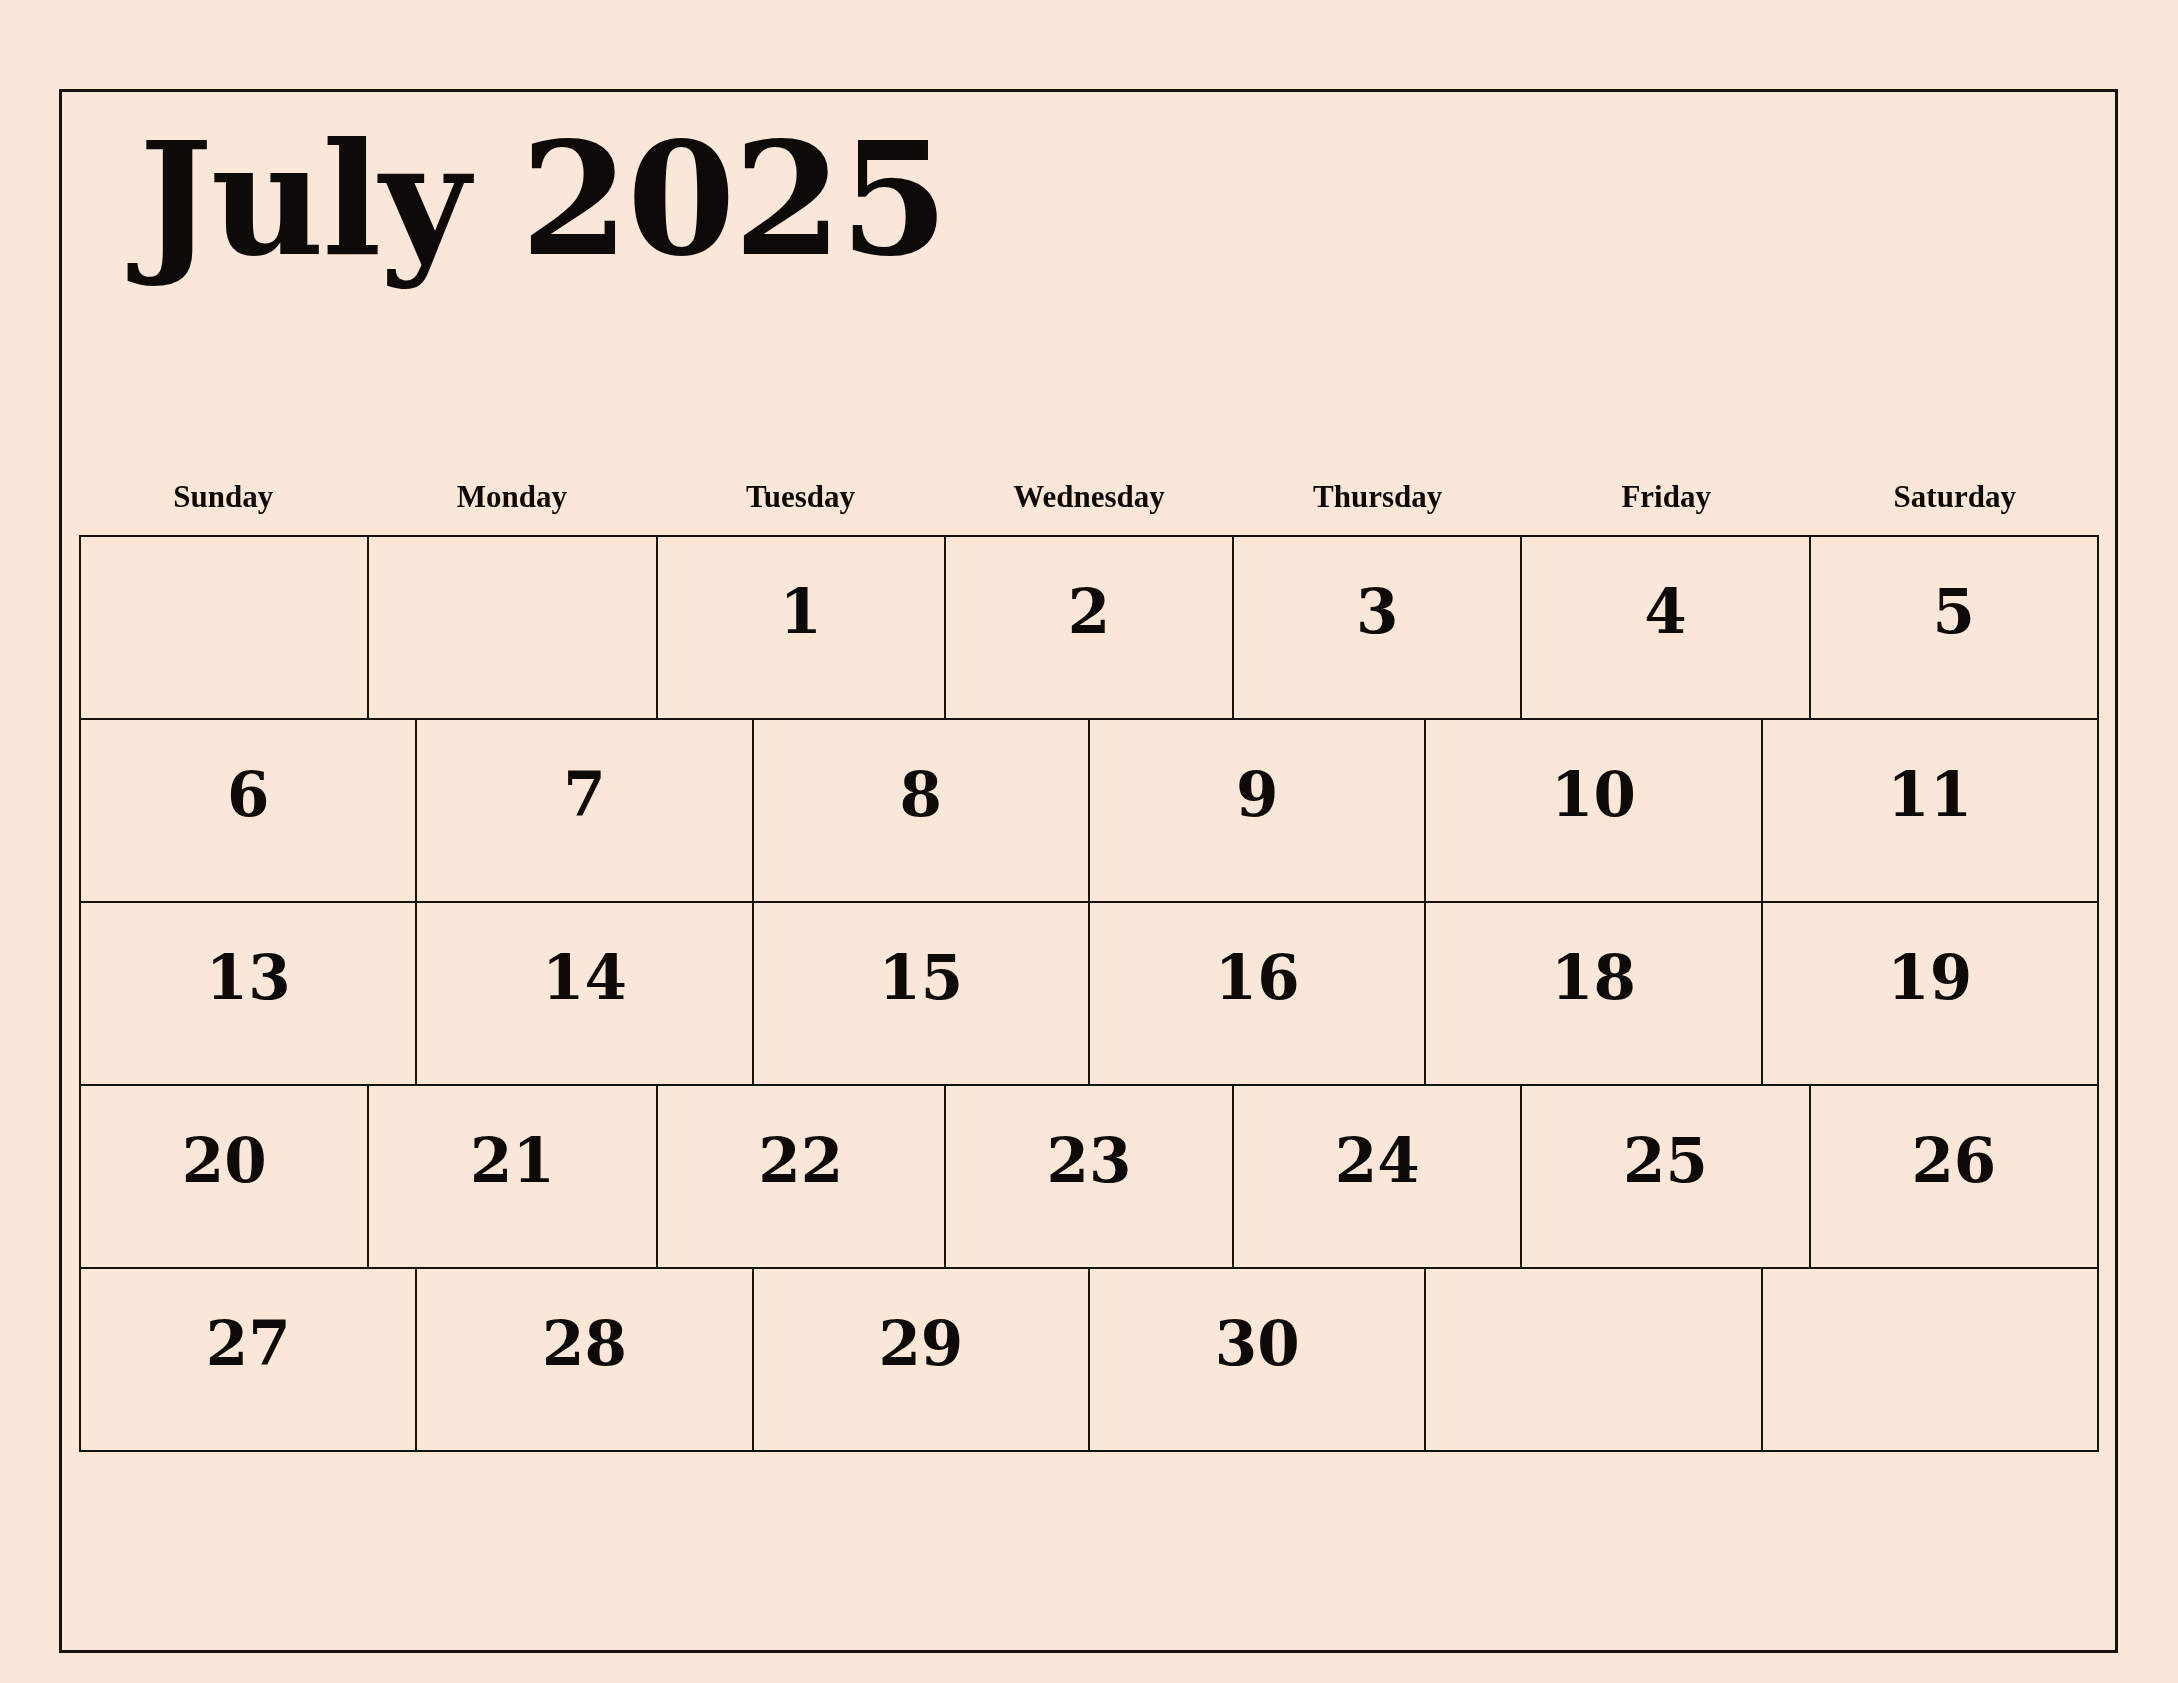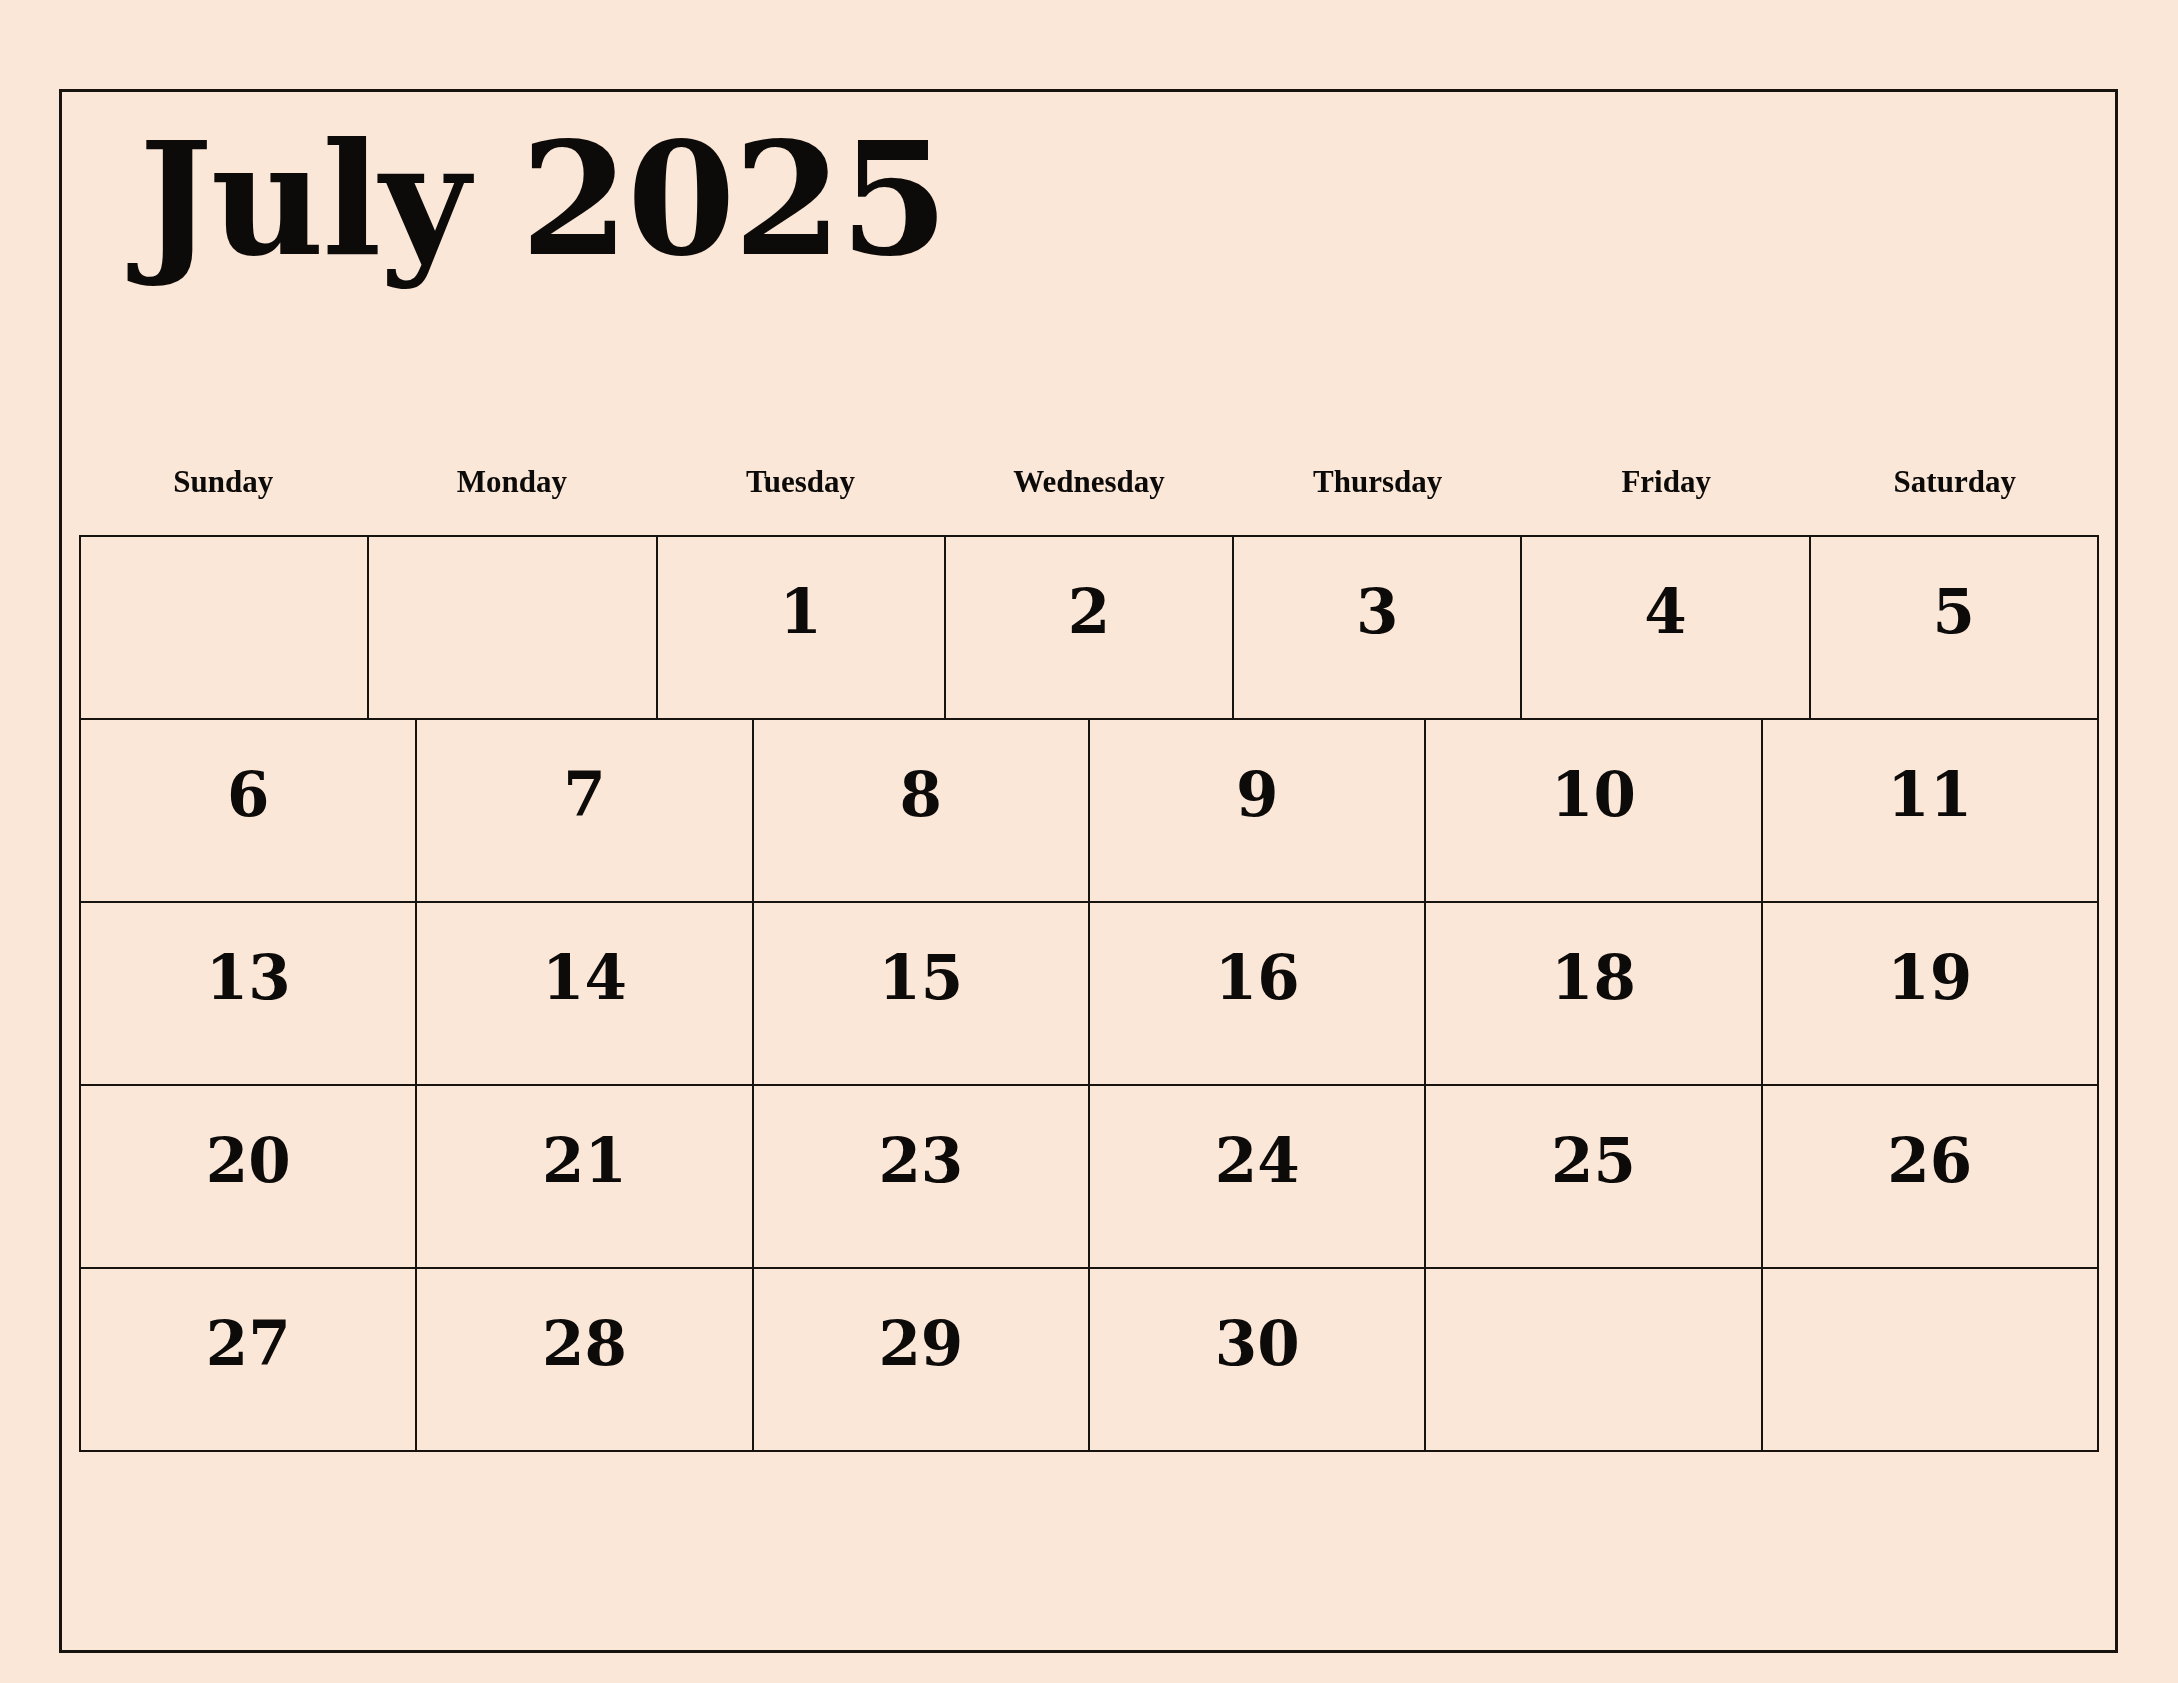"Sunday" .weekday-row { align-items: flex-start -> flex-end }
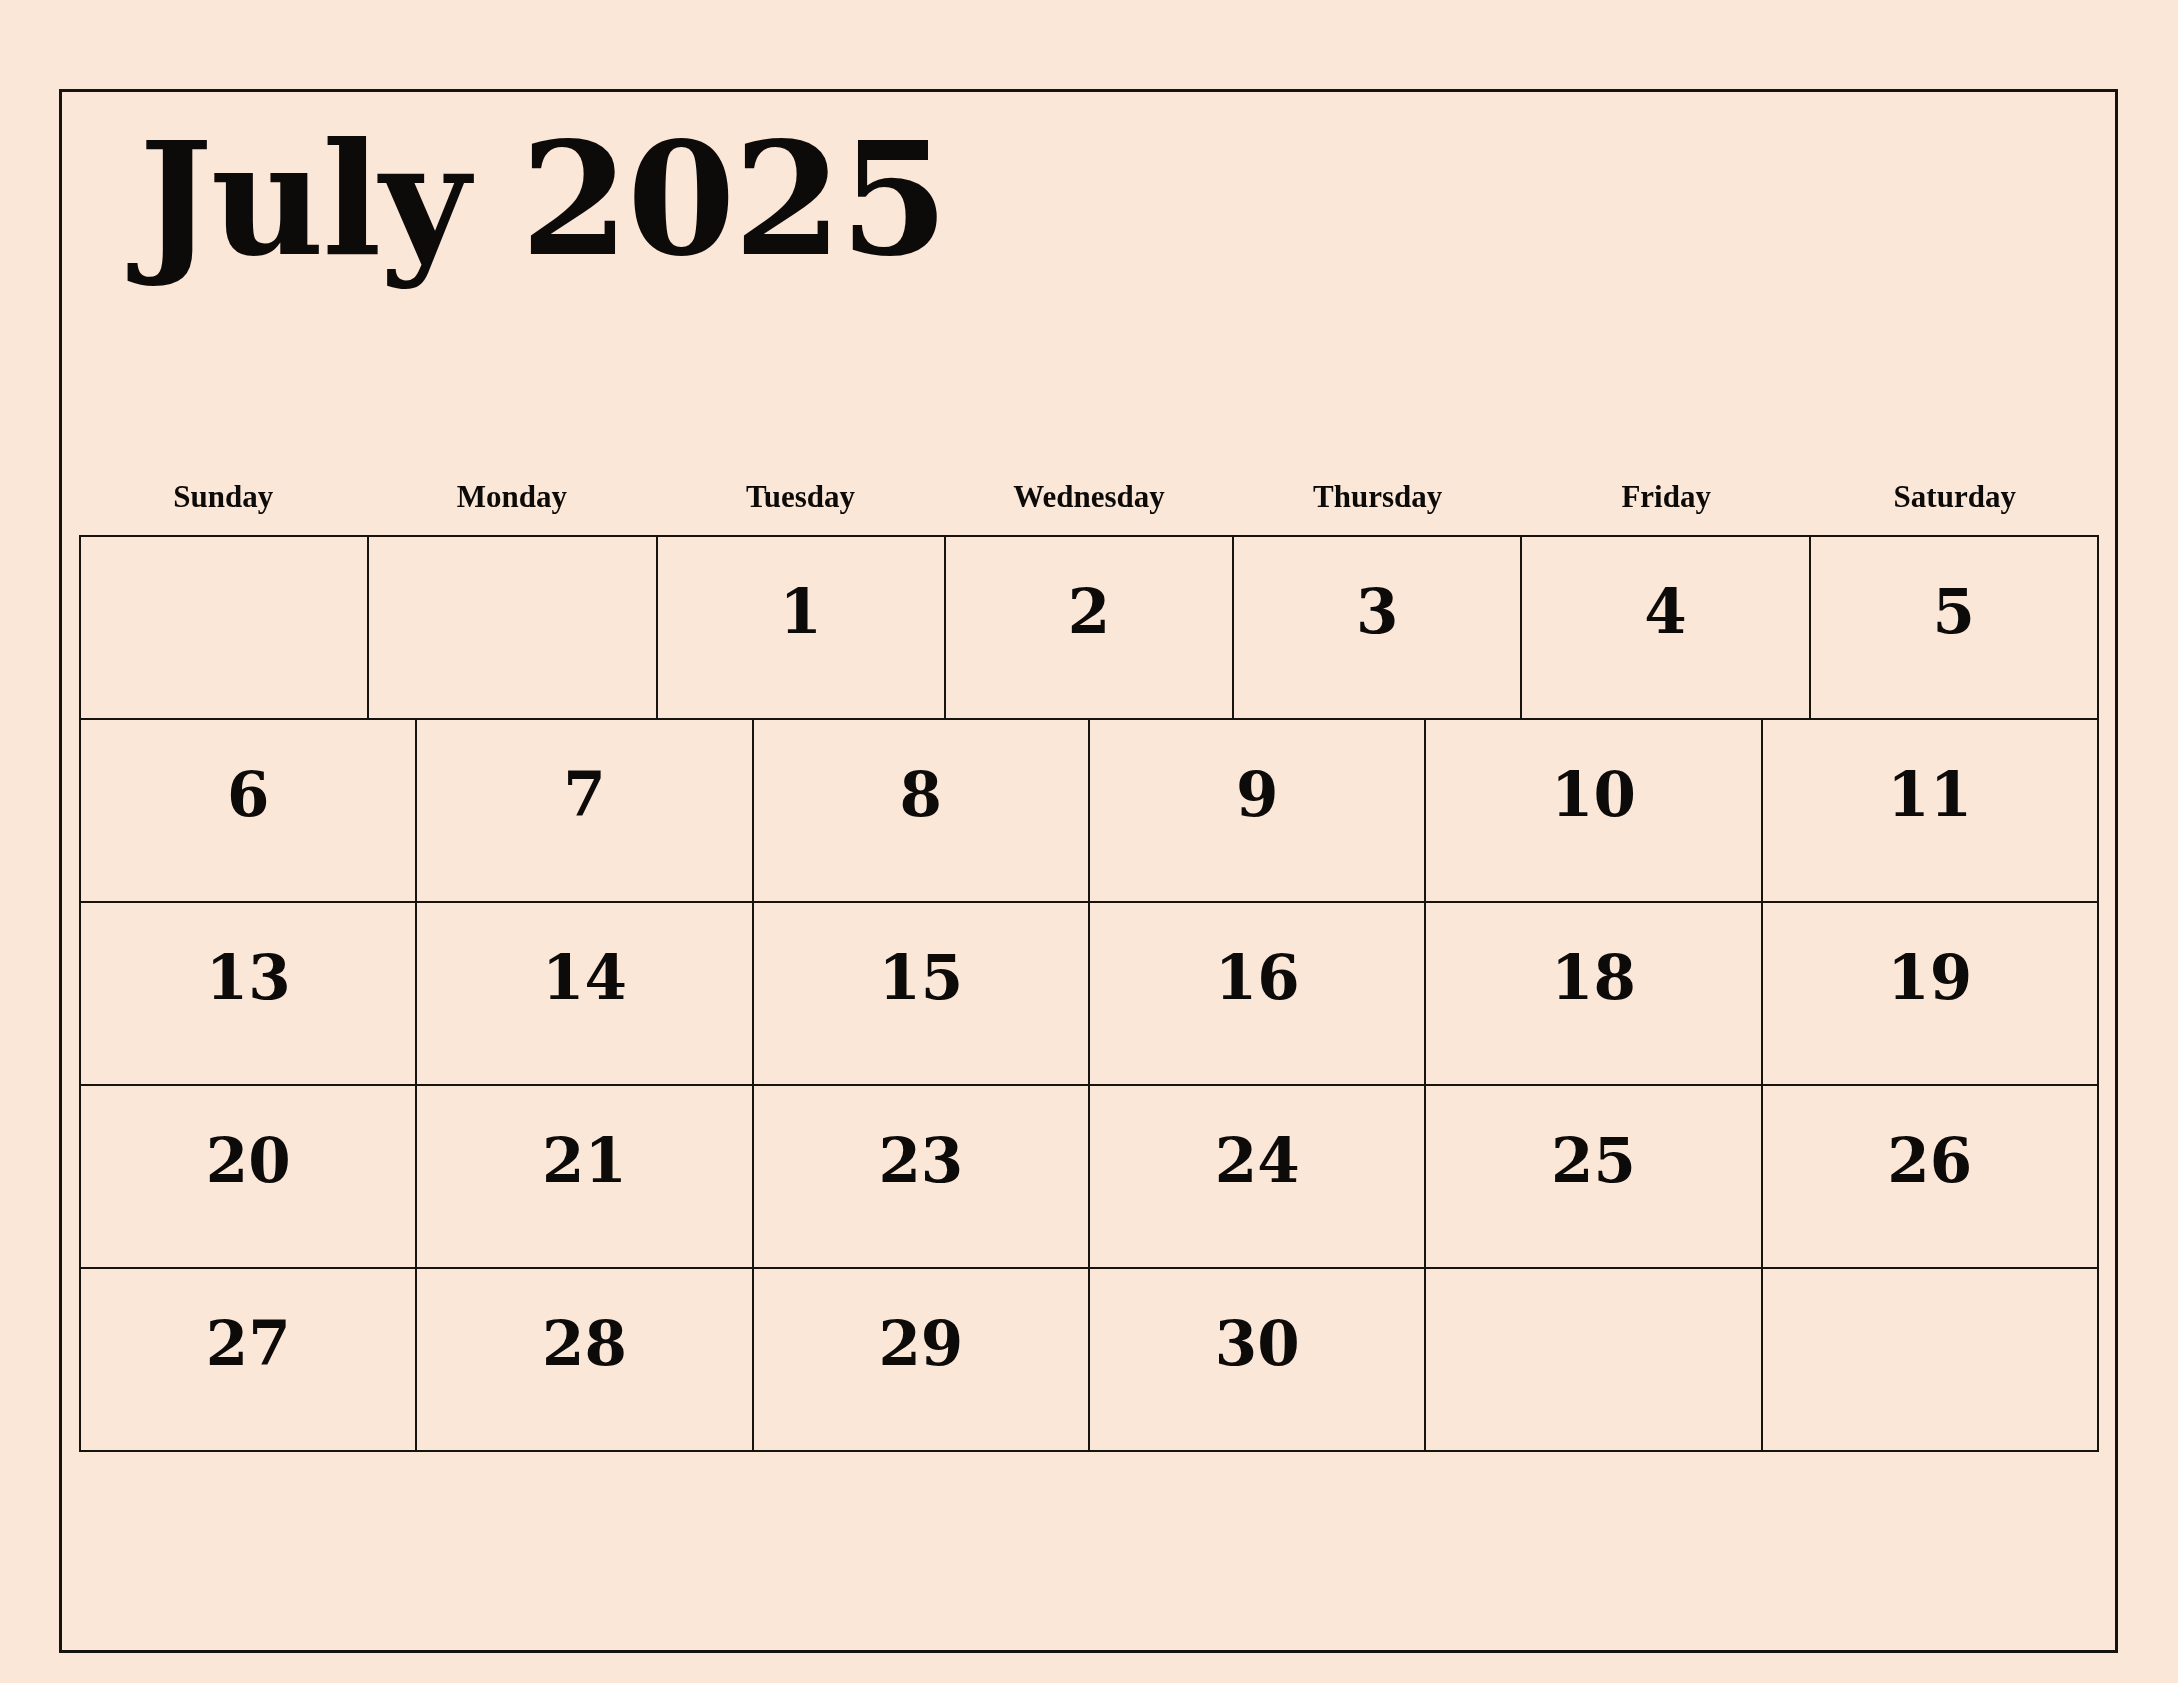"22" div.day-cell { html: none -> <div> <div>22</div> </div> }
